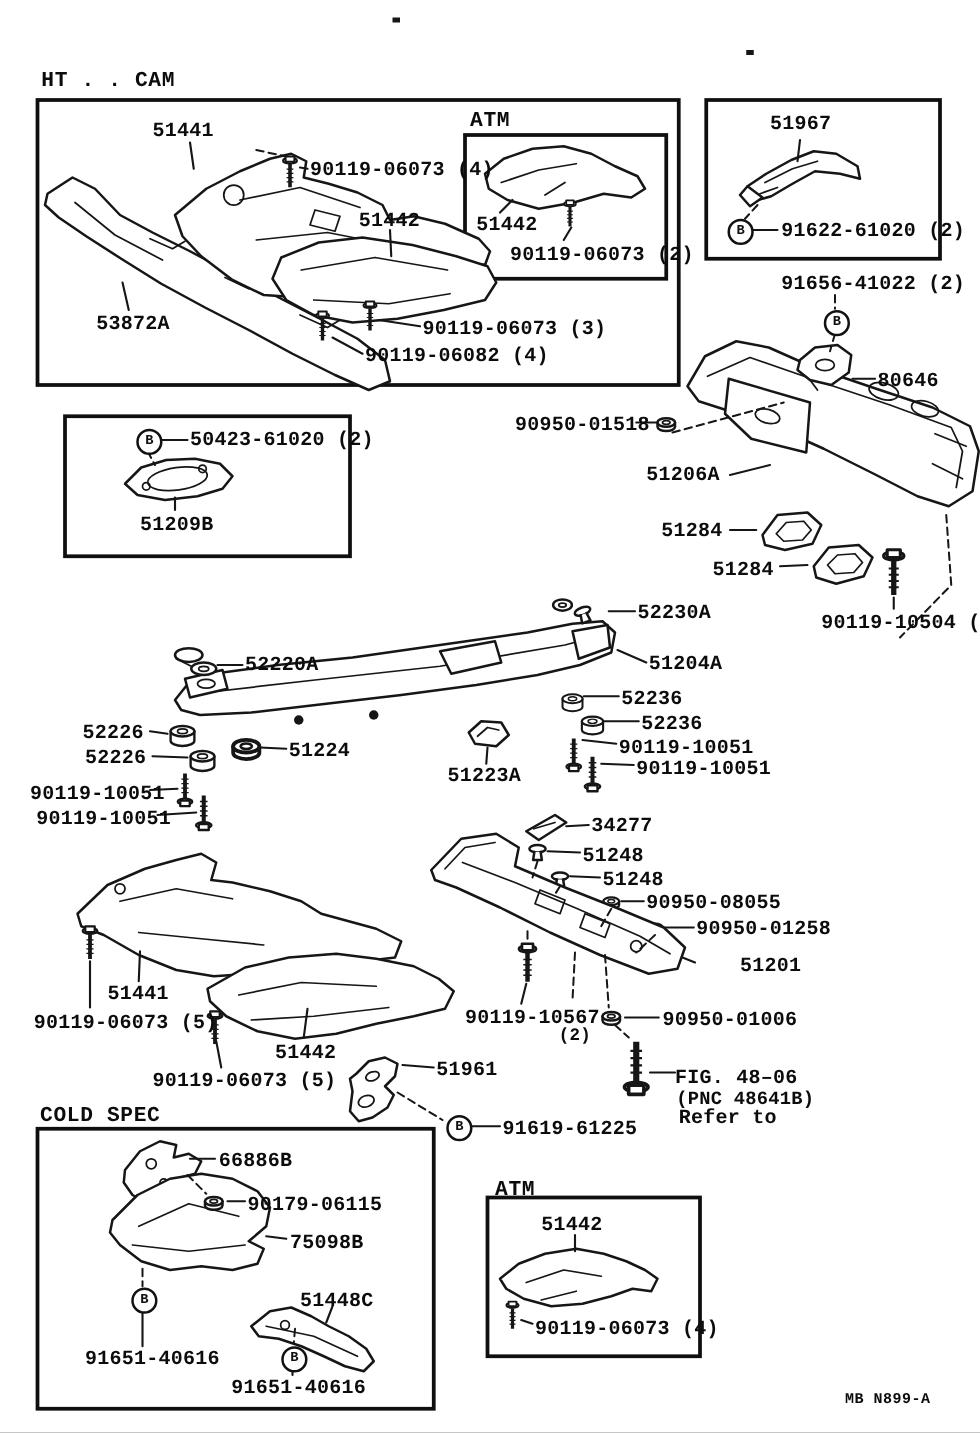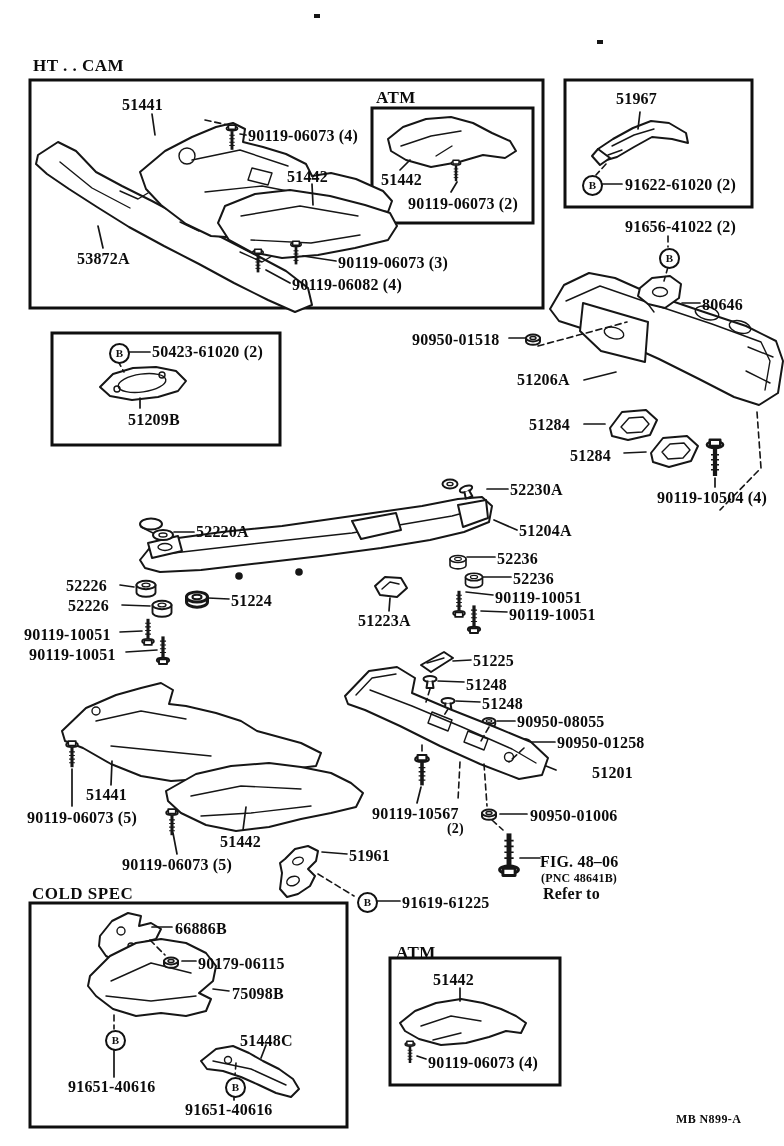"HT . . CAM" .page { font-family: Liberation Serif, serif -> Liberation Mono, monospace }
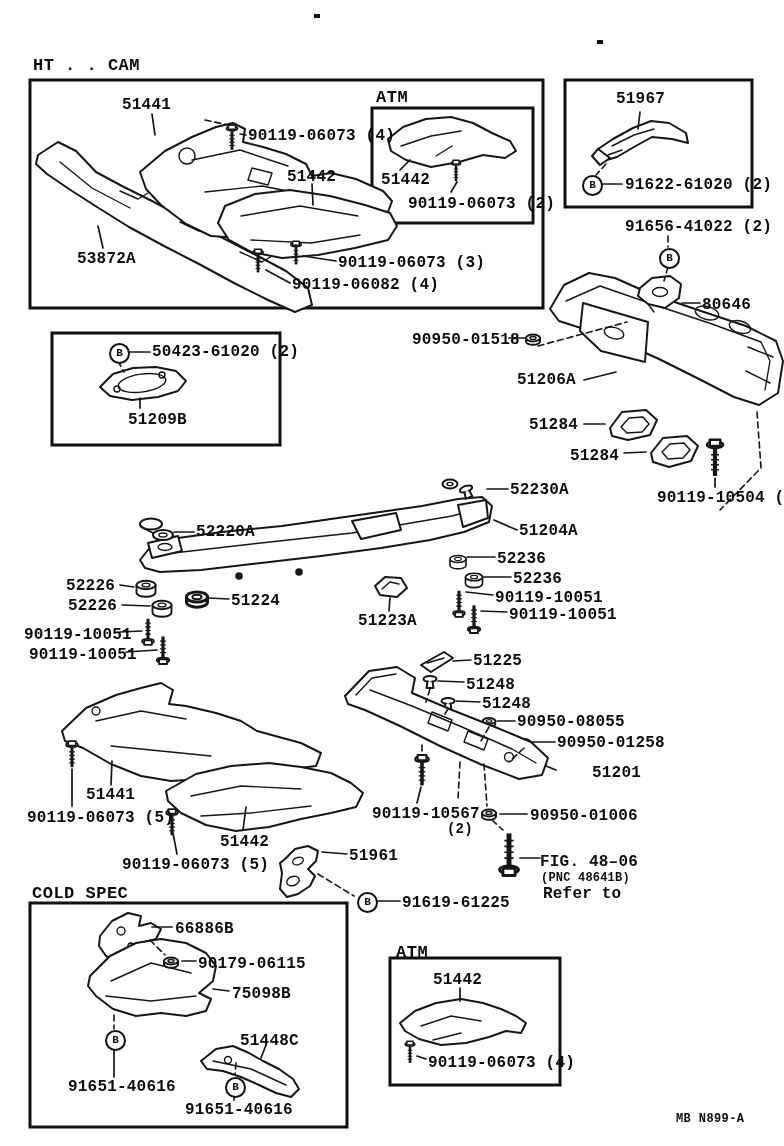"51209B" span.lbl { left: 128px -> 112px }
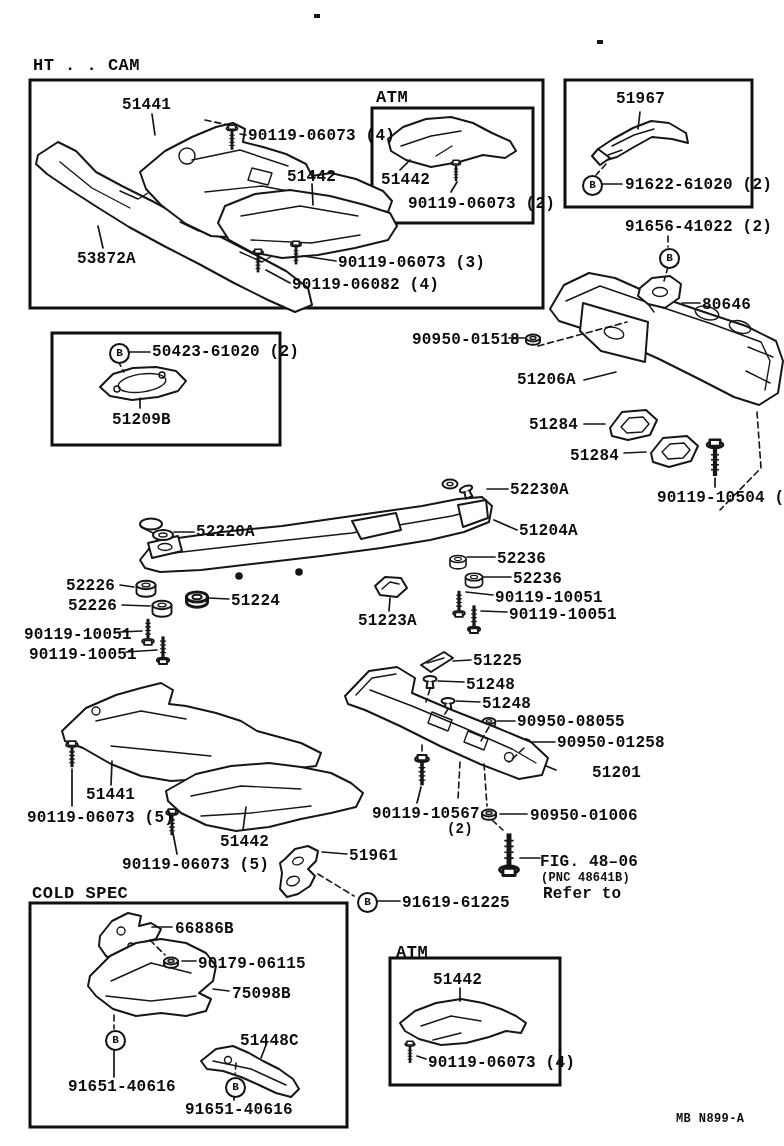"51225" span.lbl { text: 51225 -> 34277 }
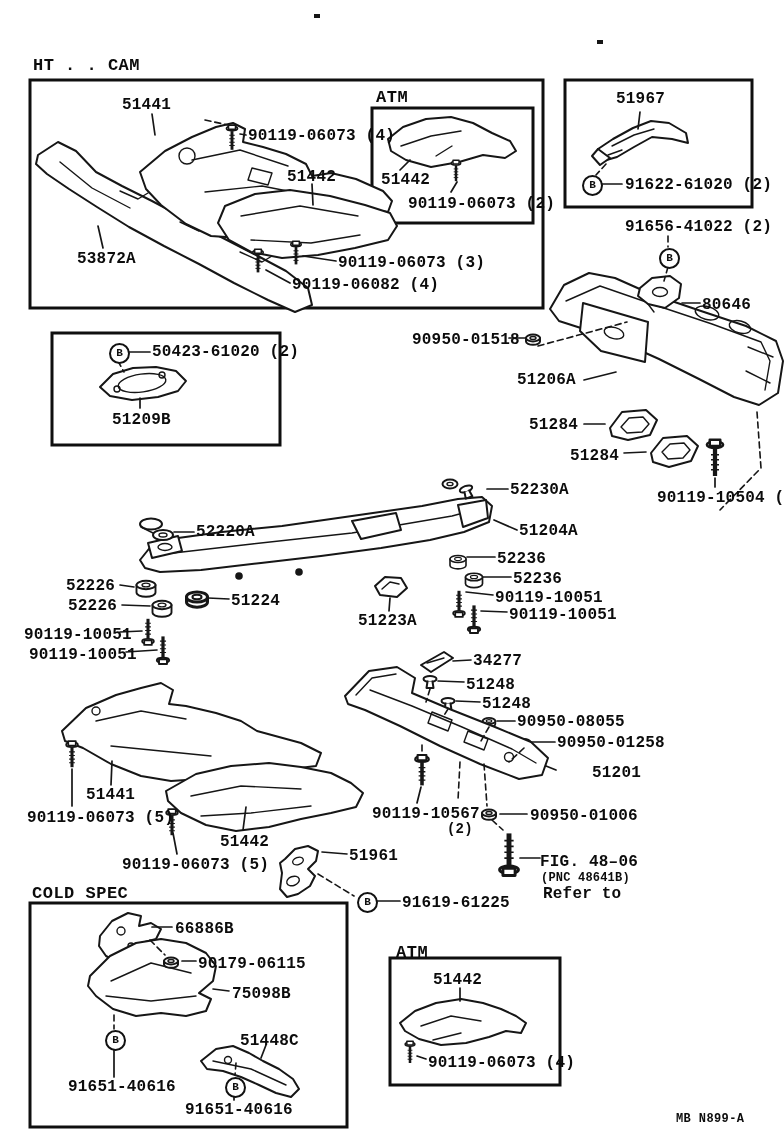"(PNC 48641B)" .sm { font-size: 12px -> 15px }
